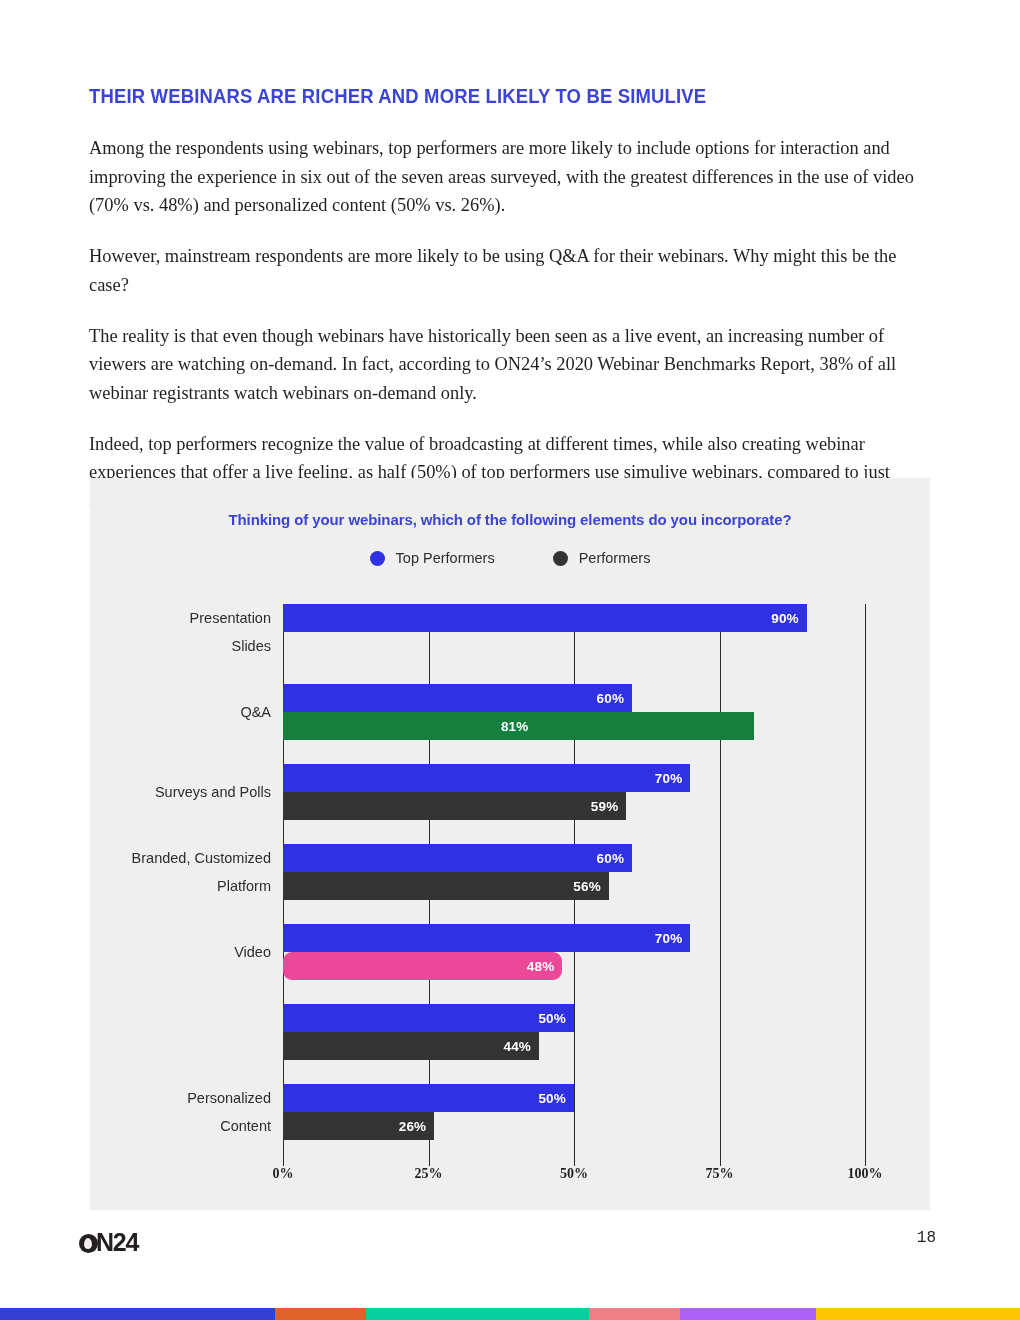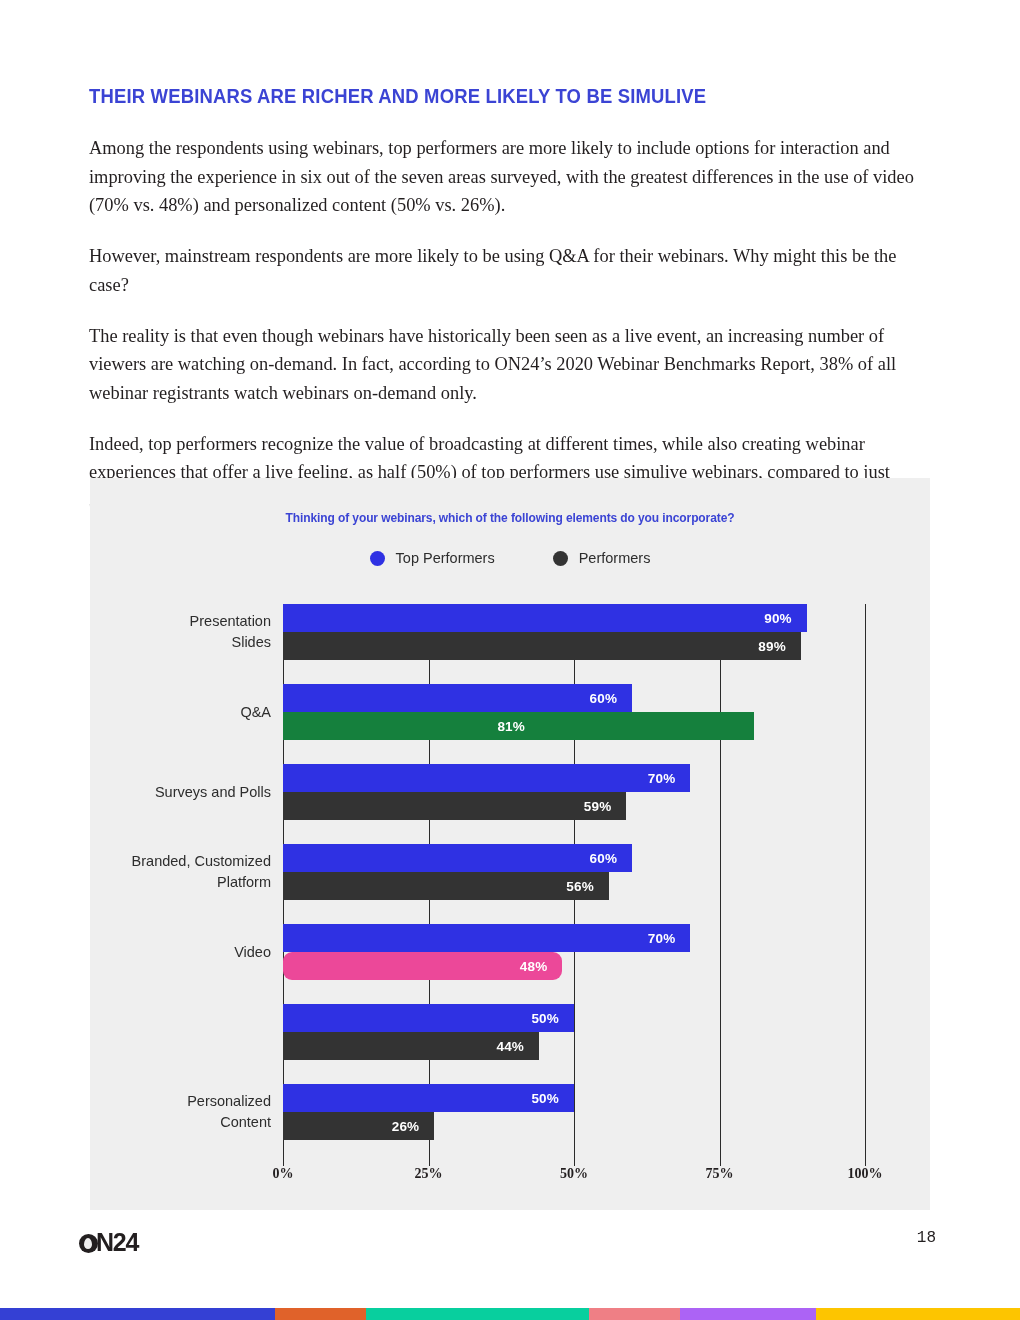"Thinking of your webinars, which" .chart-title { font-size: 12px -> 15px }
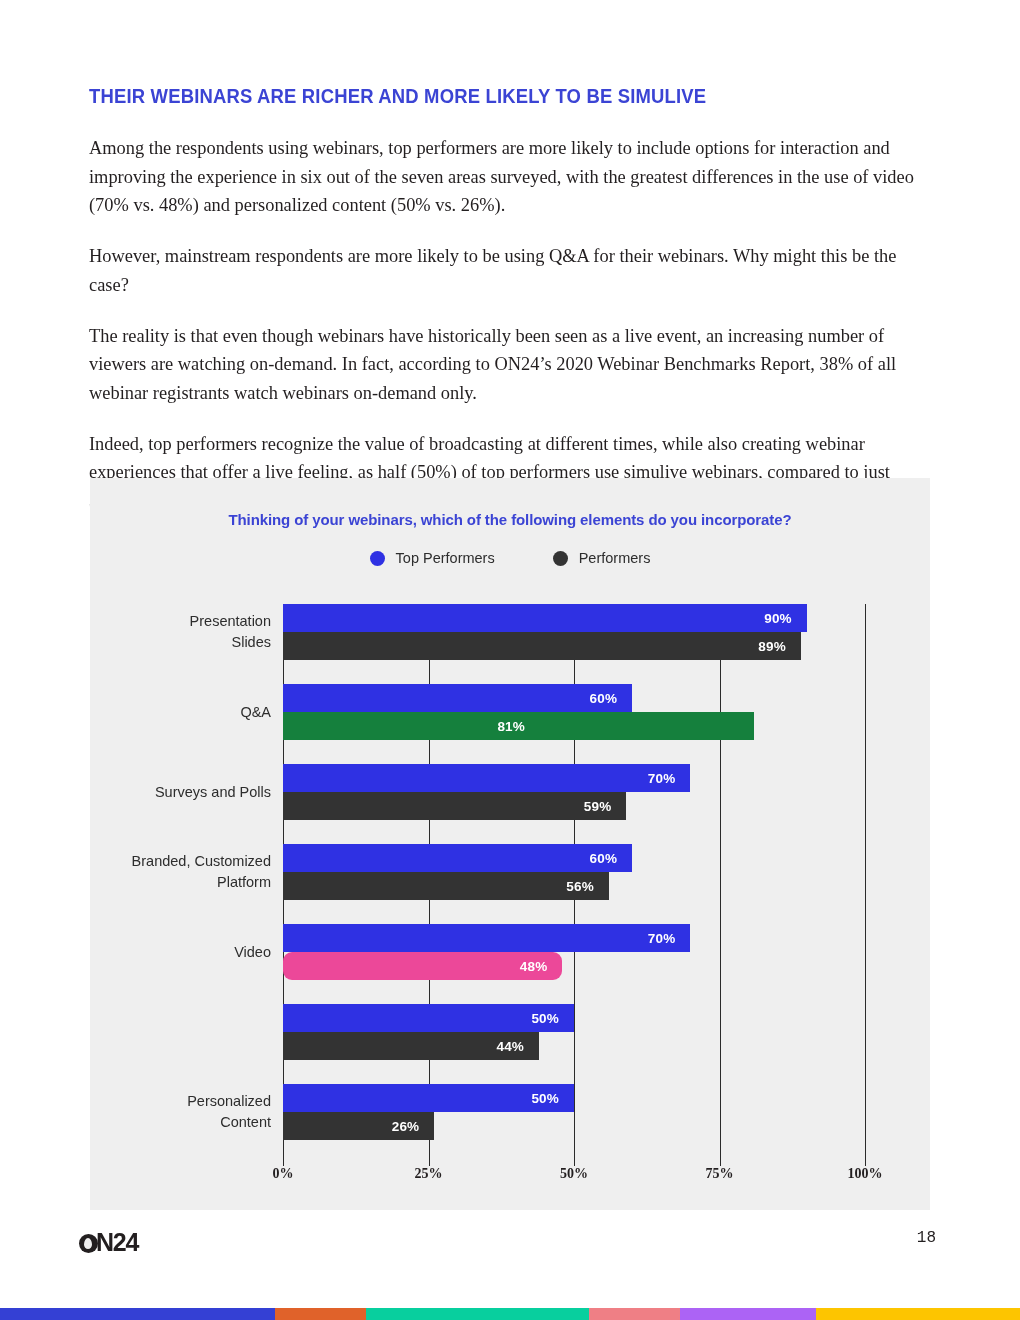"Presentation" .cat-label { line-height: 21px -> 28px }
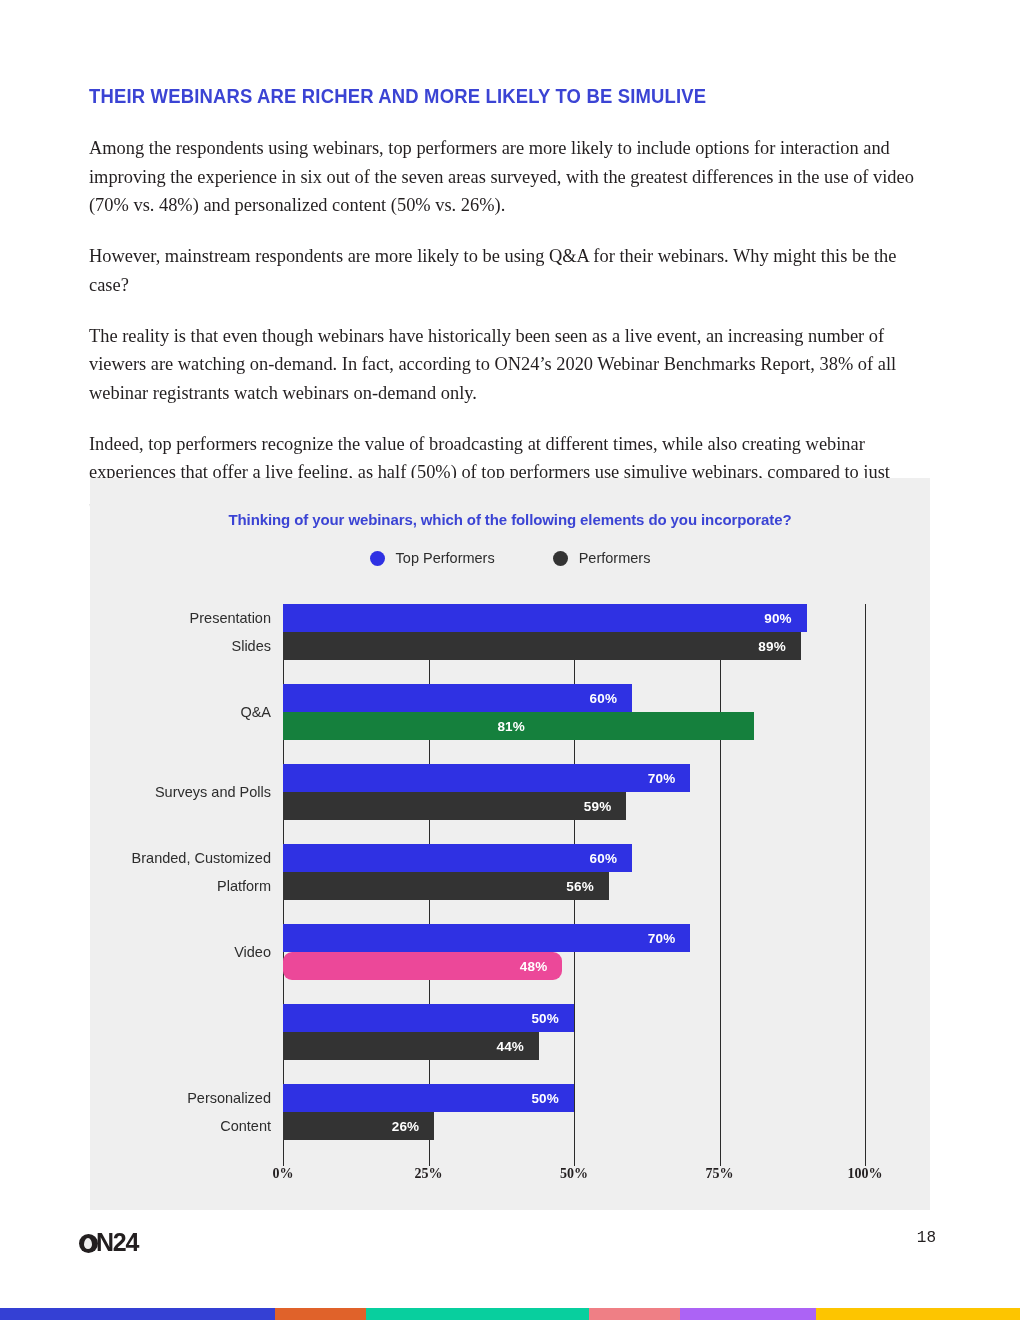"90%" .bar-value { padding-right: 15px -> 8px }
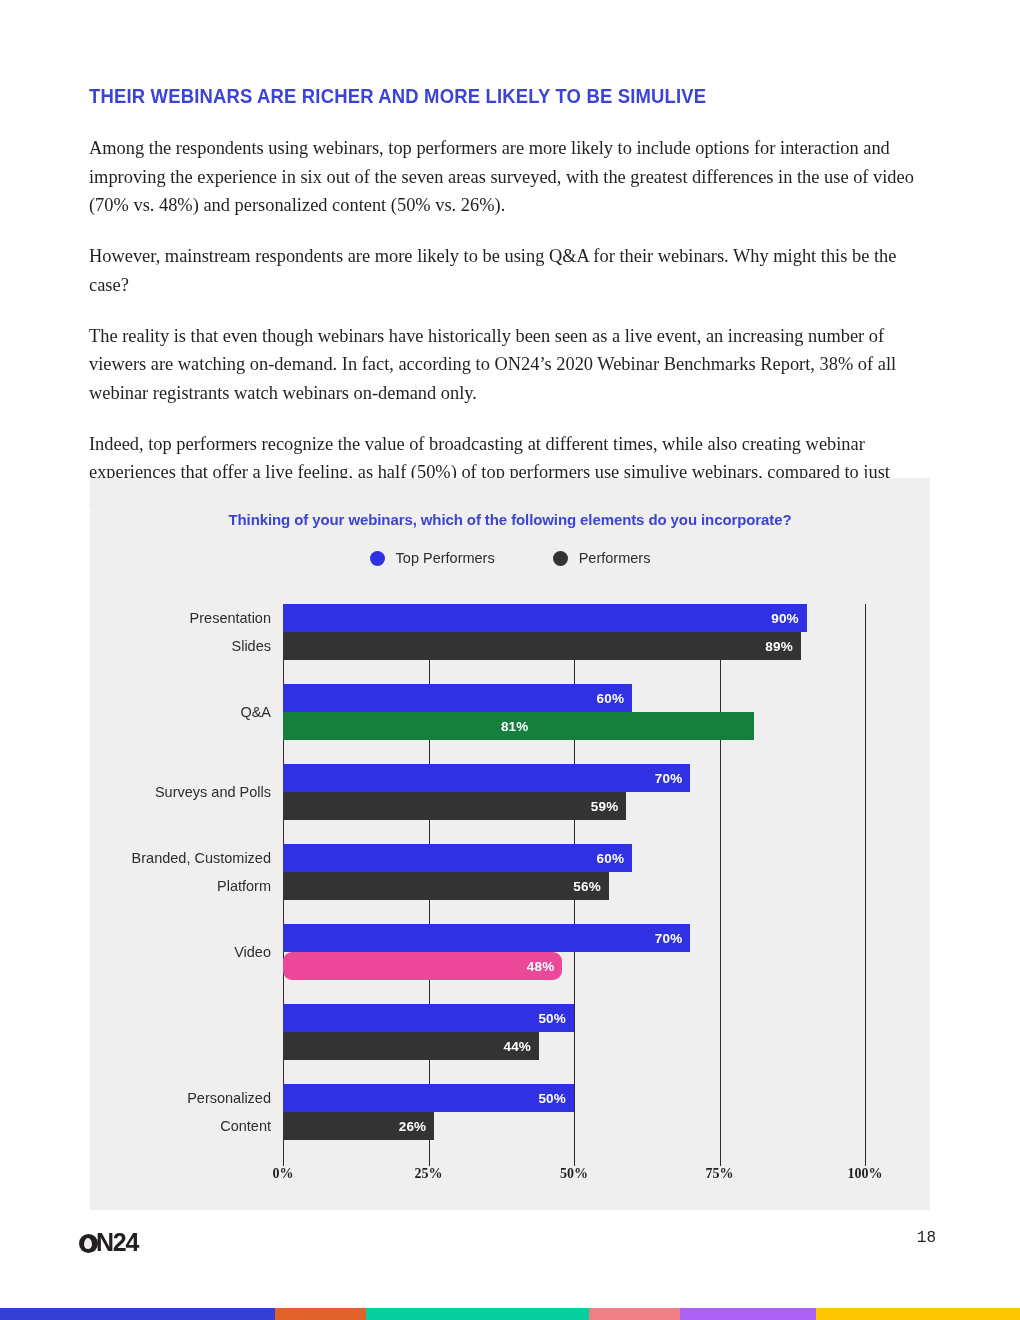"89%" div.bar { html: <div> <span>89%</span> </div> -> none }
